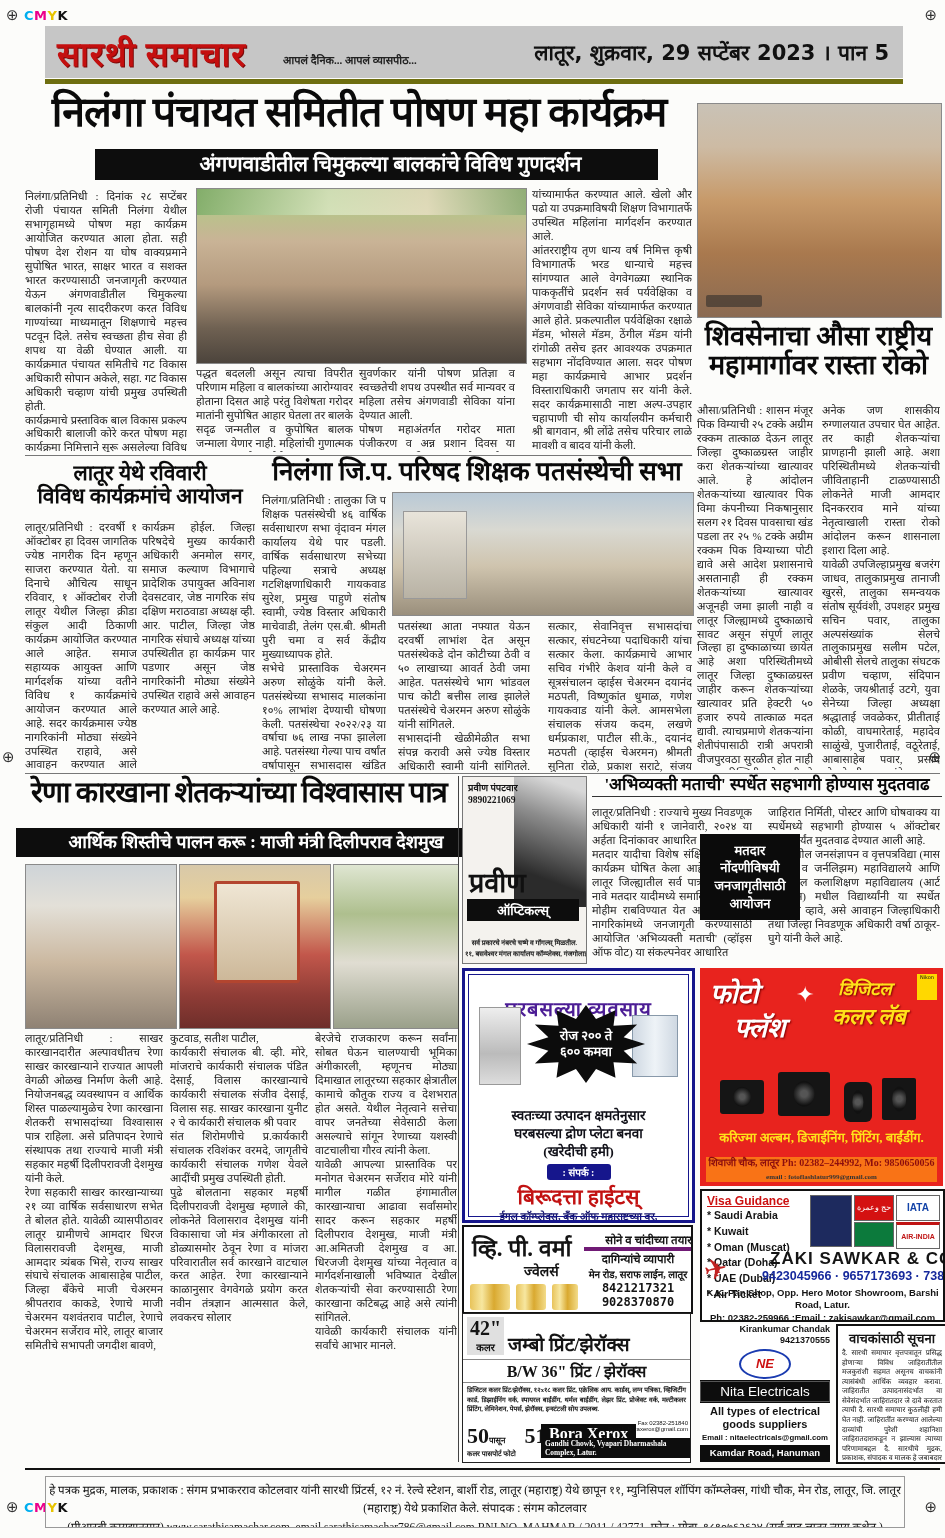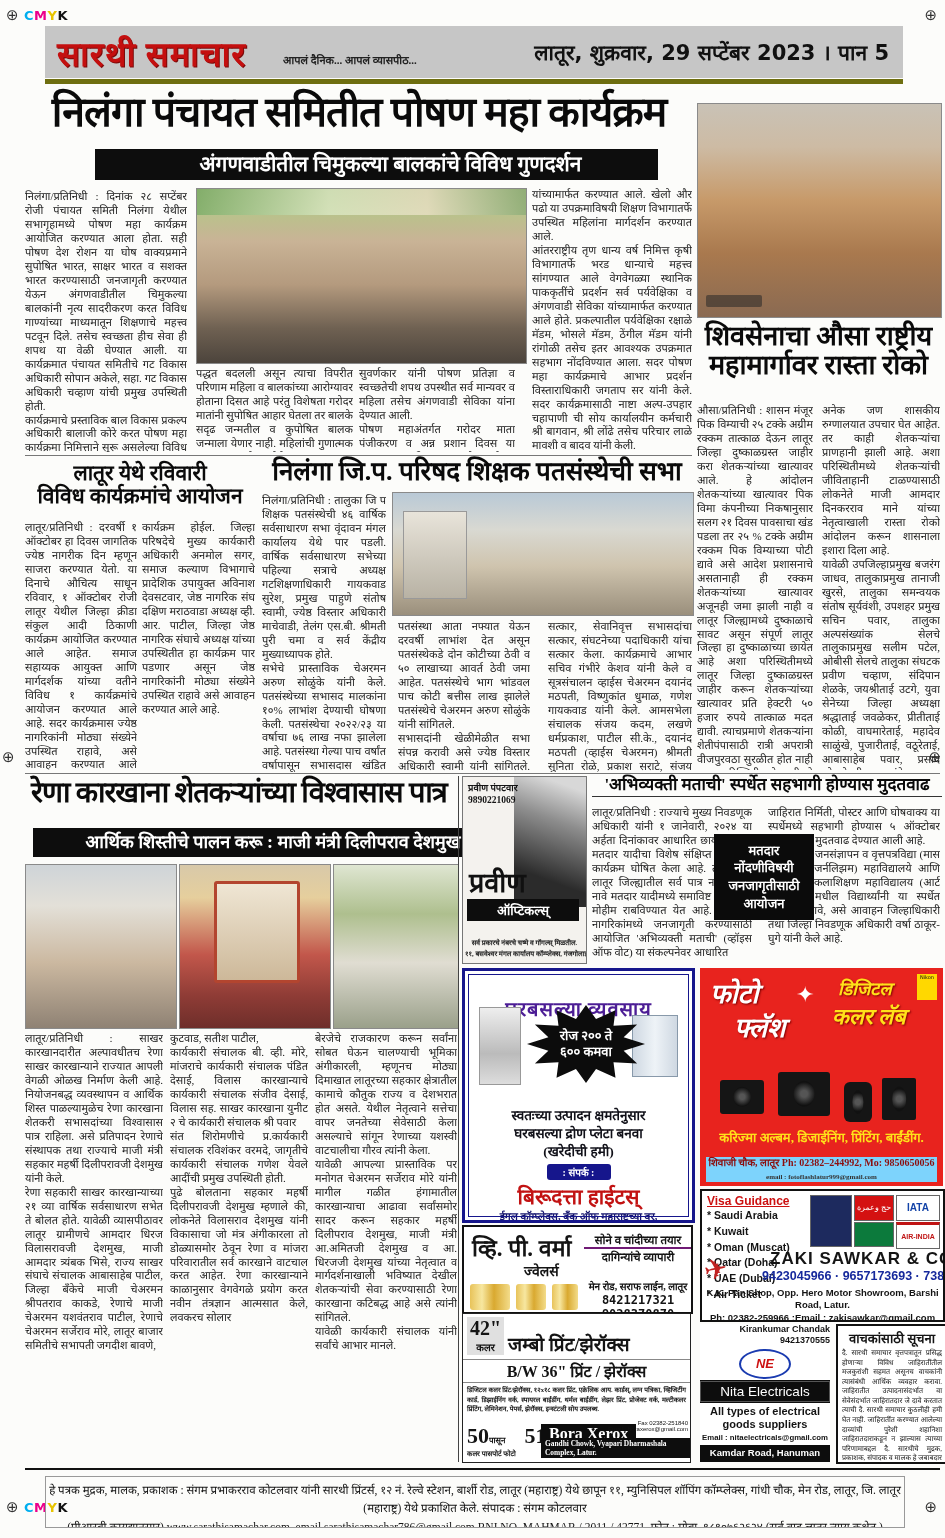"आर्थिक शिस्तीचे पालन करू :" div.subbar { left: 33px -> 16px }
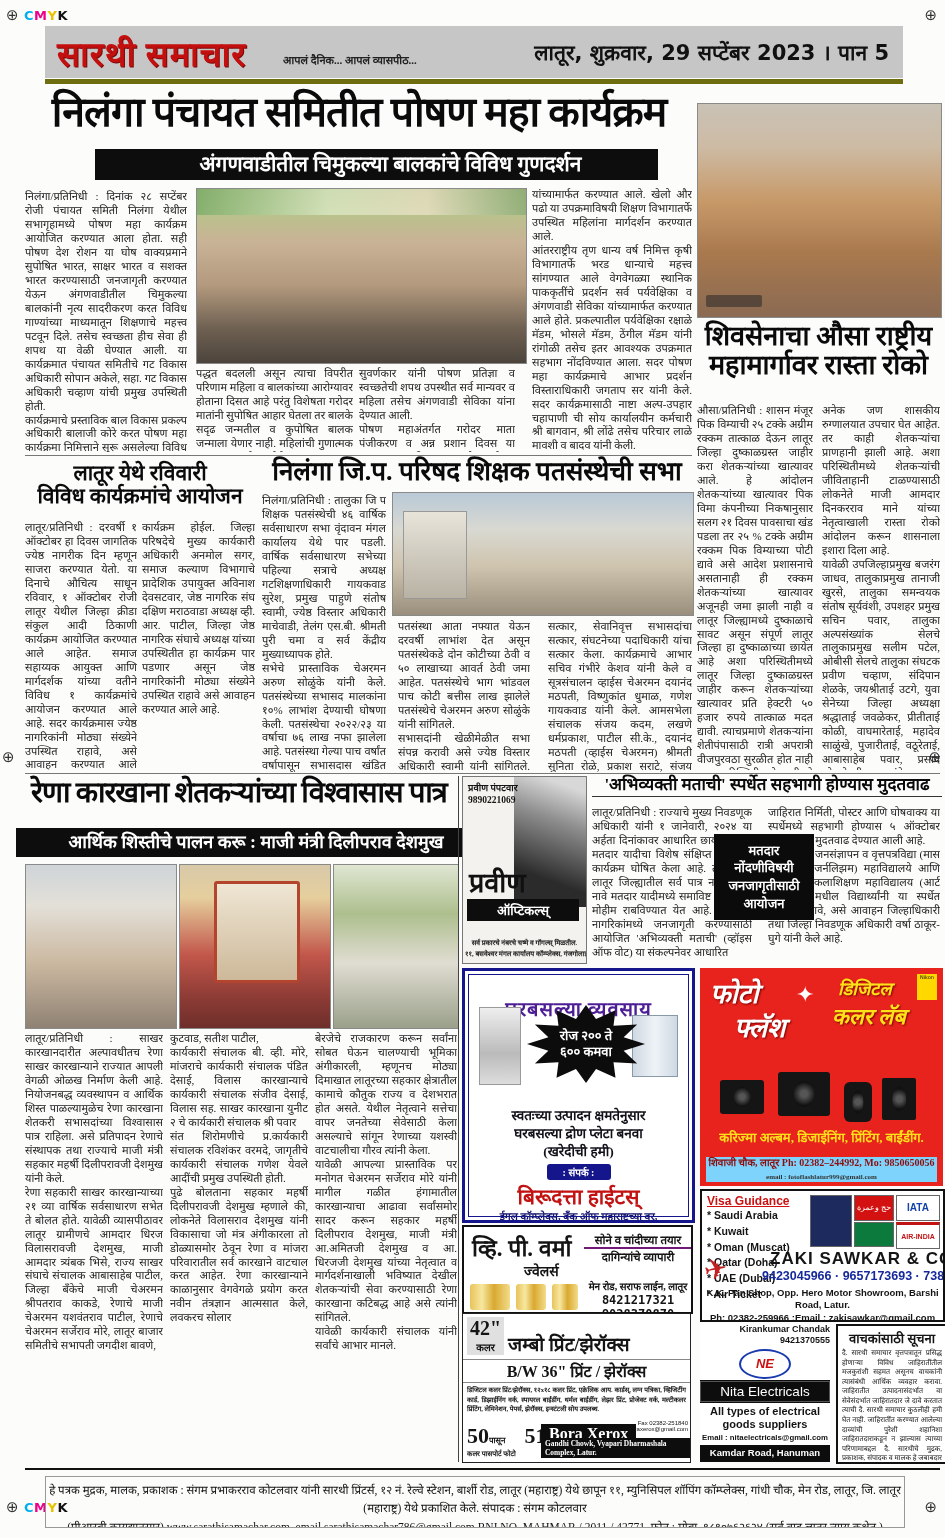"मतदार" div.blackbox { margin-left: 14px -> none }
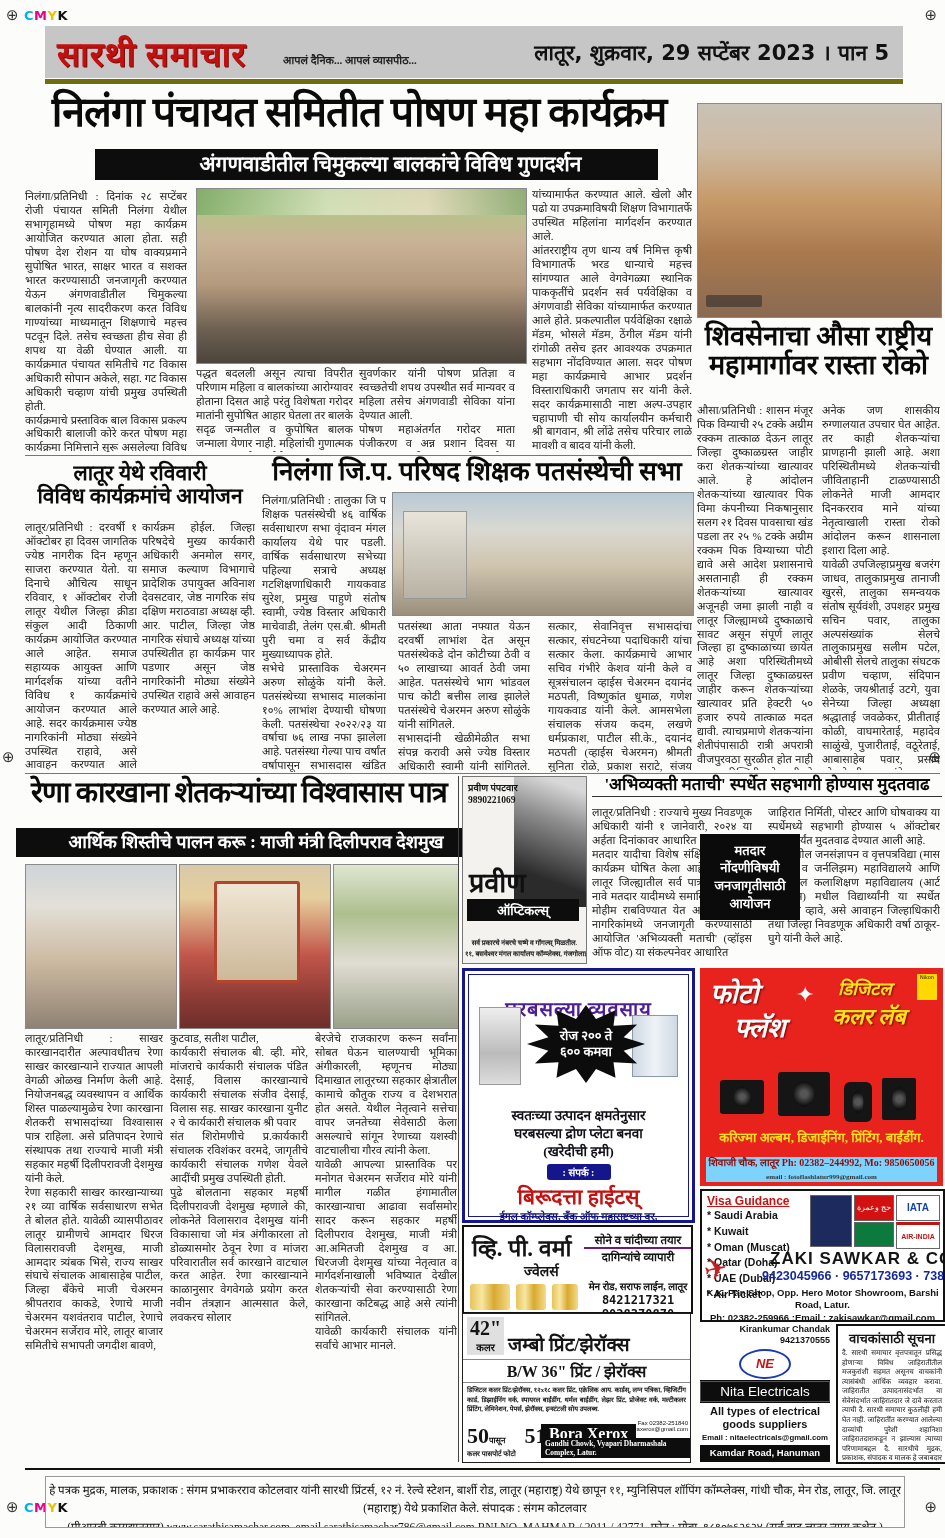"शिवाजी चौक, लातूर Ph: 02382–244992," .pf-strip { background: #7dd3fc -> #f97316 }
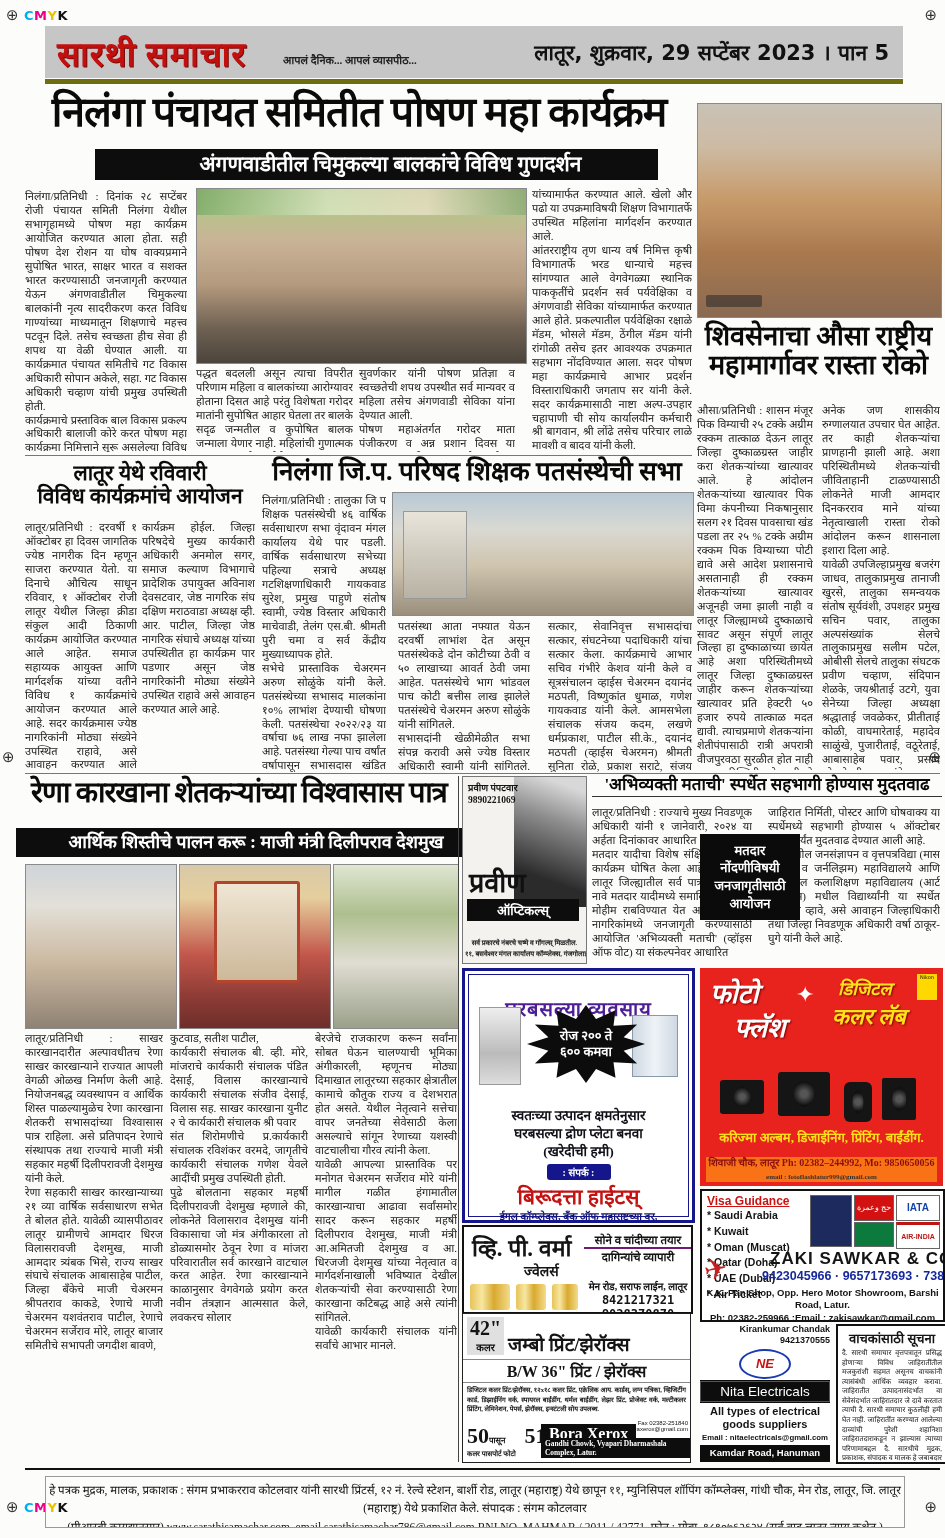"सोने व चांदीच्या तयार" div { border-bottom: 2px solid #701a75 -> 4px solid #701a75; text-align: none -> right }
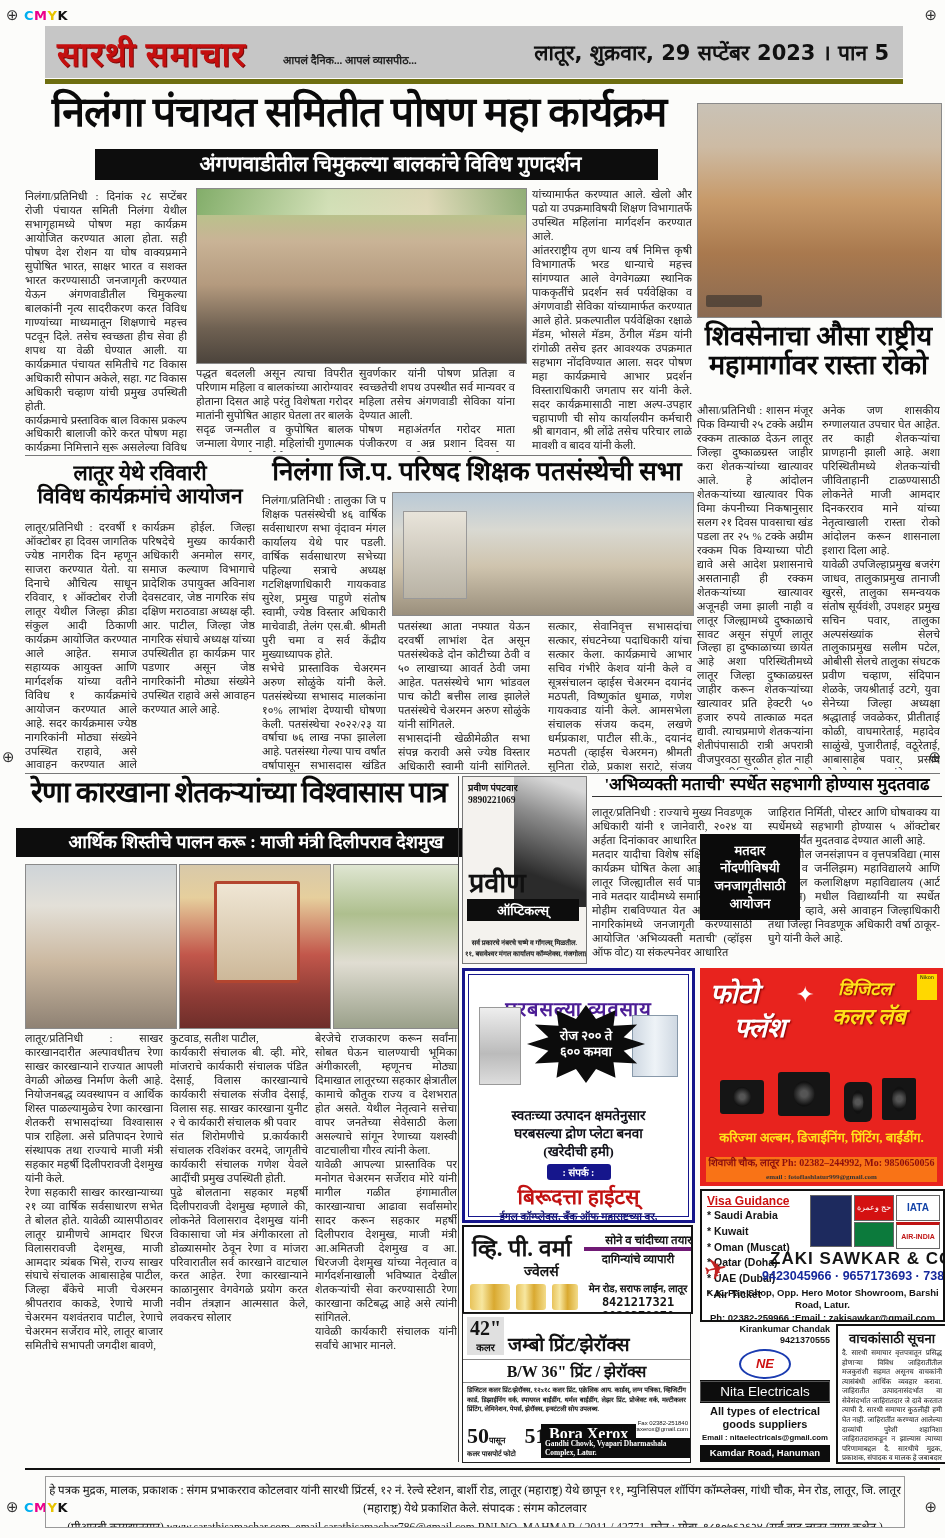"मेन रोड, सराफ लाईन, लातूर" div { margin-top: 15px -> 1px }
